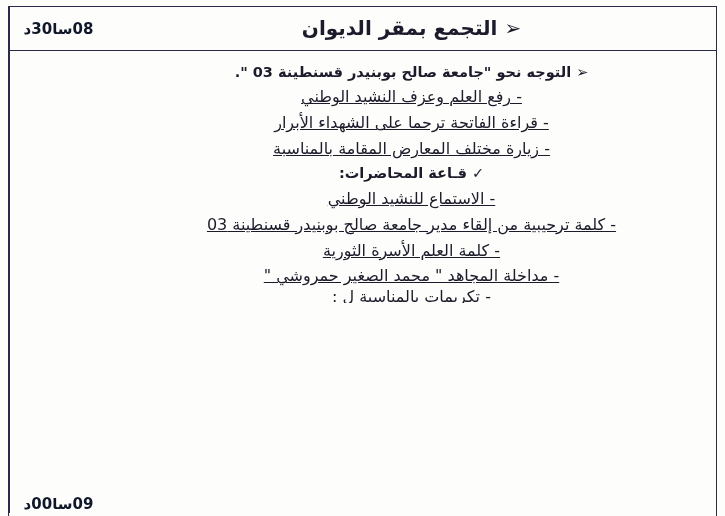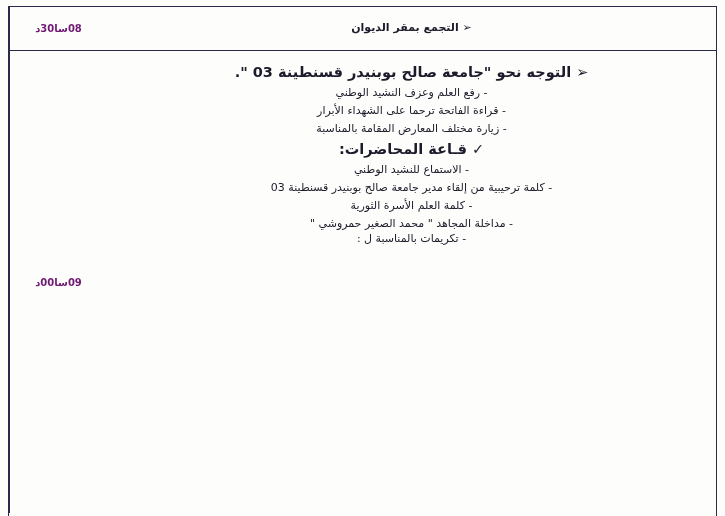"08سا30د" .cell-time { color: #701a75 -> #0f172a; font-size: 10px -> 15px }
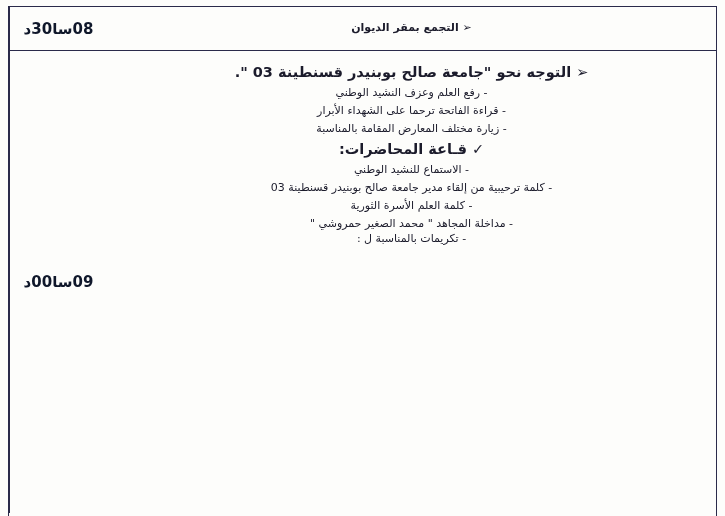"➢ التجمع بمقر الديوان" .row-top .cell-body { font-size: 11px -> 20px }
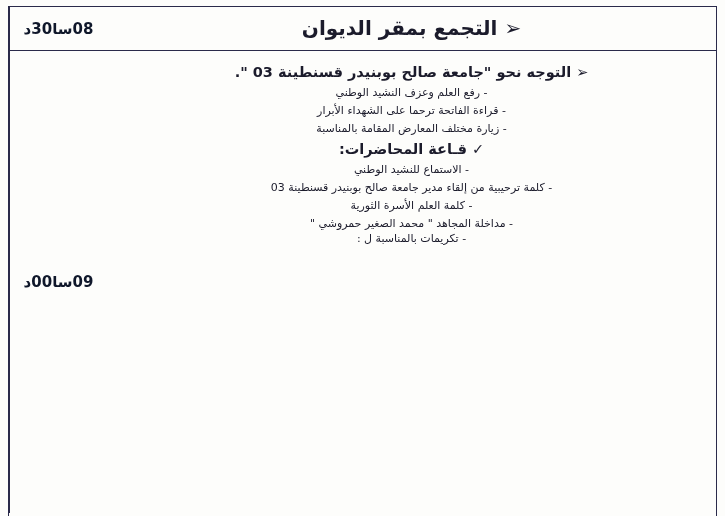"- رفع العلم وعزف النشيد" .line.sub { font-size: 11px -> 16px; text-decoration: none -> underline }
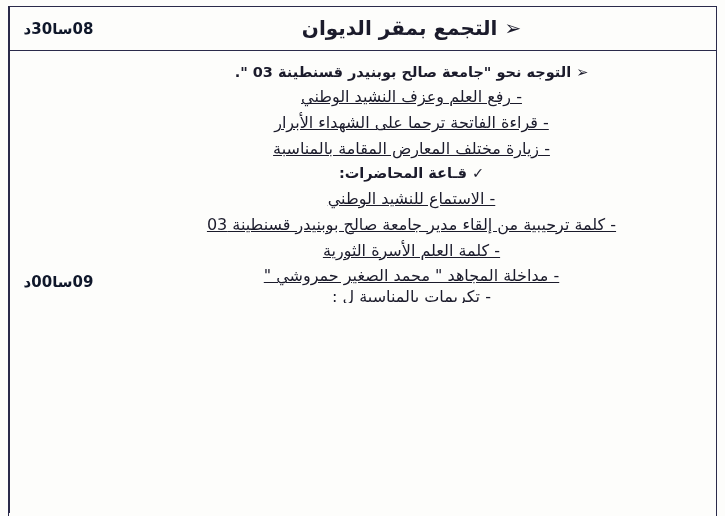"09سا00د" .row-main .cell-time { align-items: center -> flex-end }
